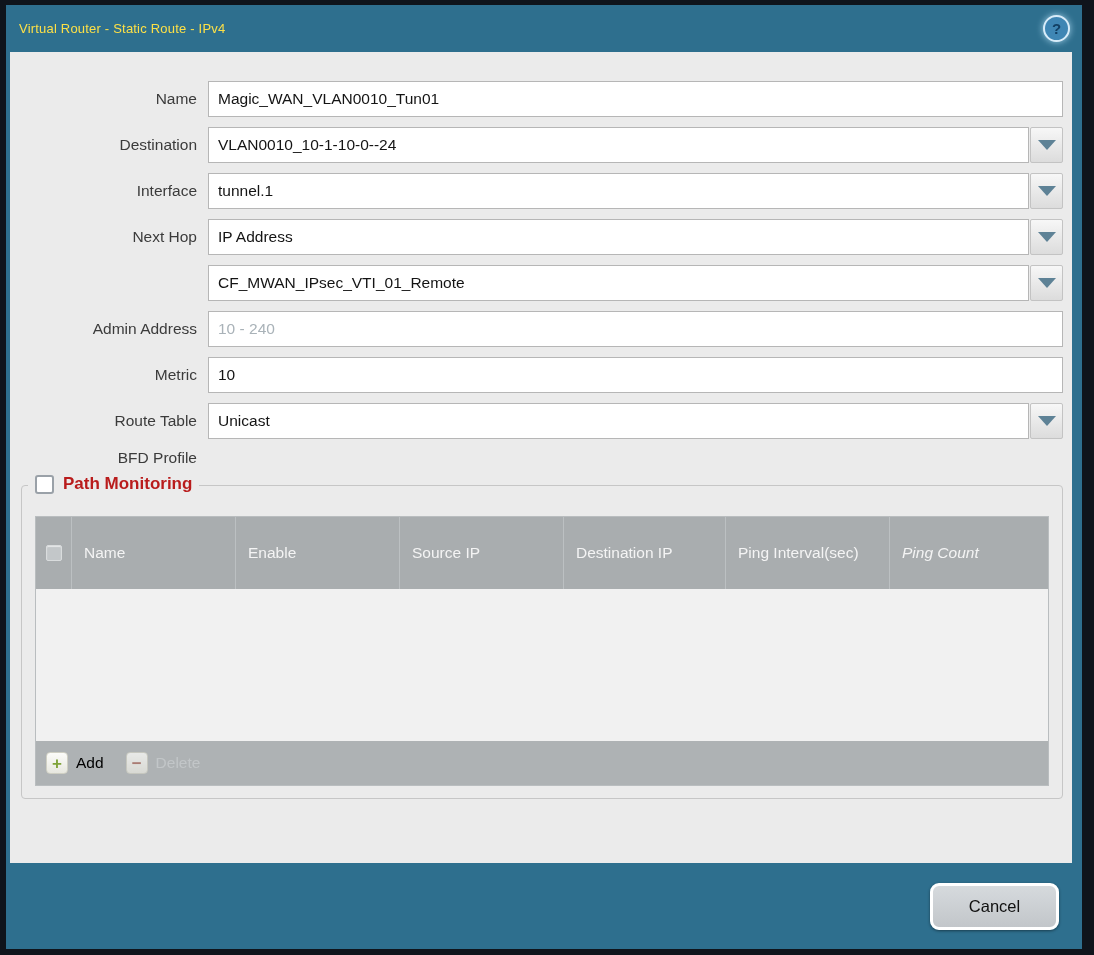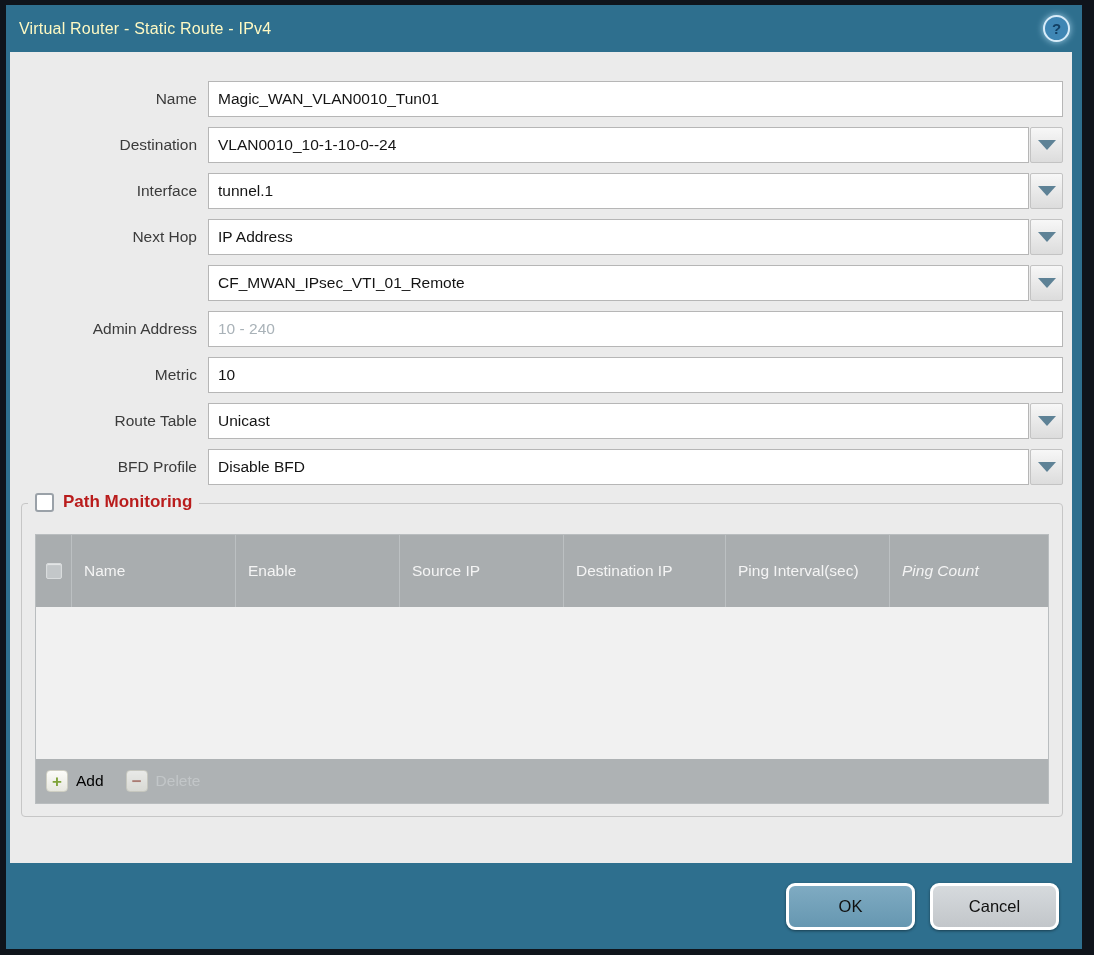"Virtual Router - Static Route" .title { color: #fef9c3 -> #fde047; font-size: 16px -> 13px }
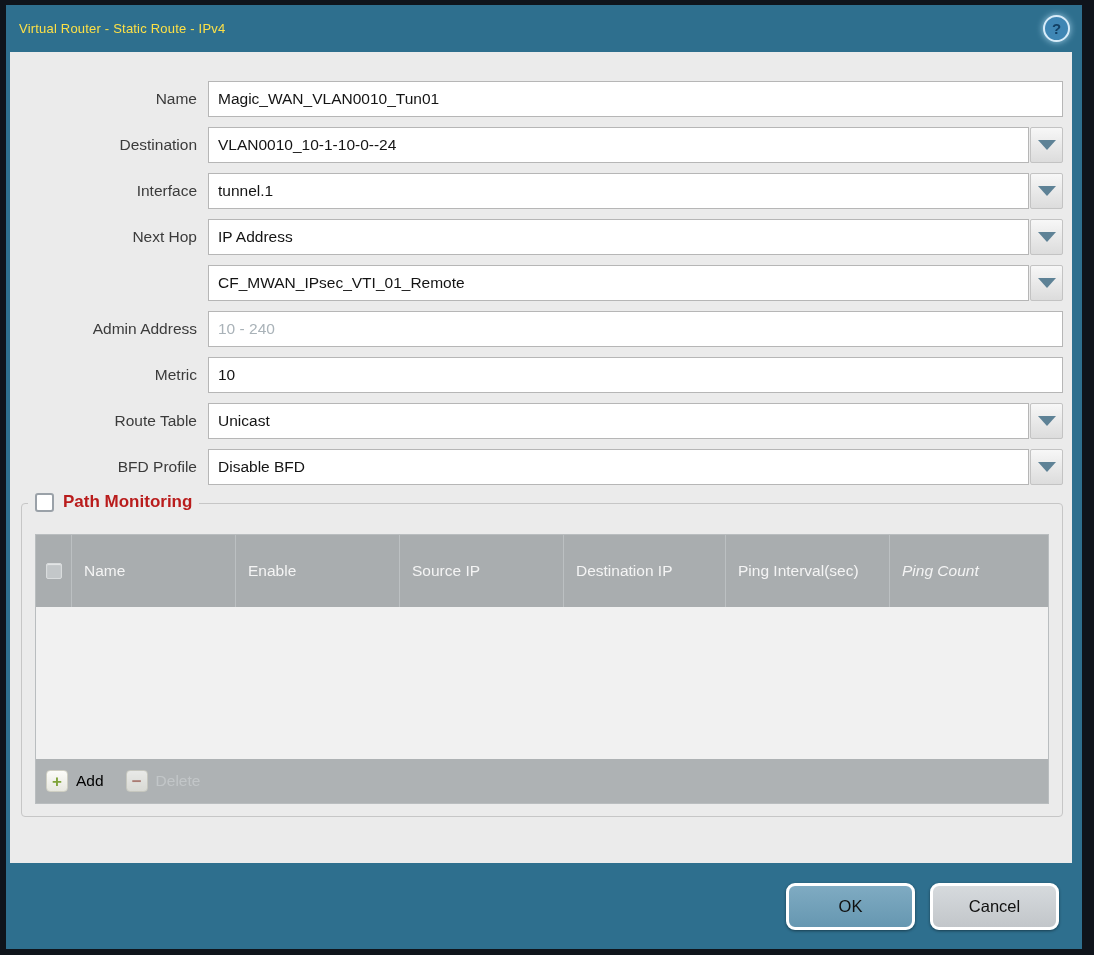"Disable BFD" div.row-field { html: <div> <input> <span> <span></span> </span> </div> -> none }
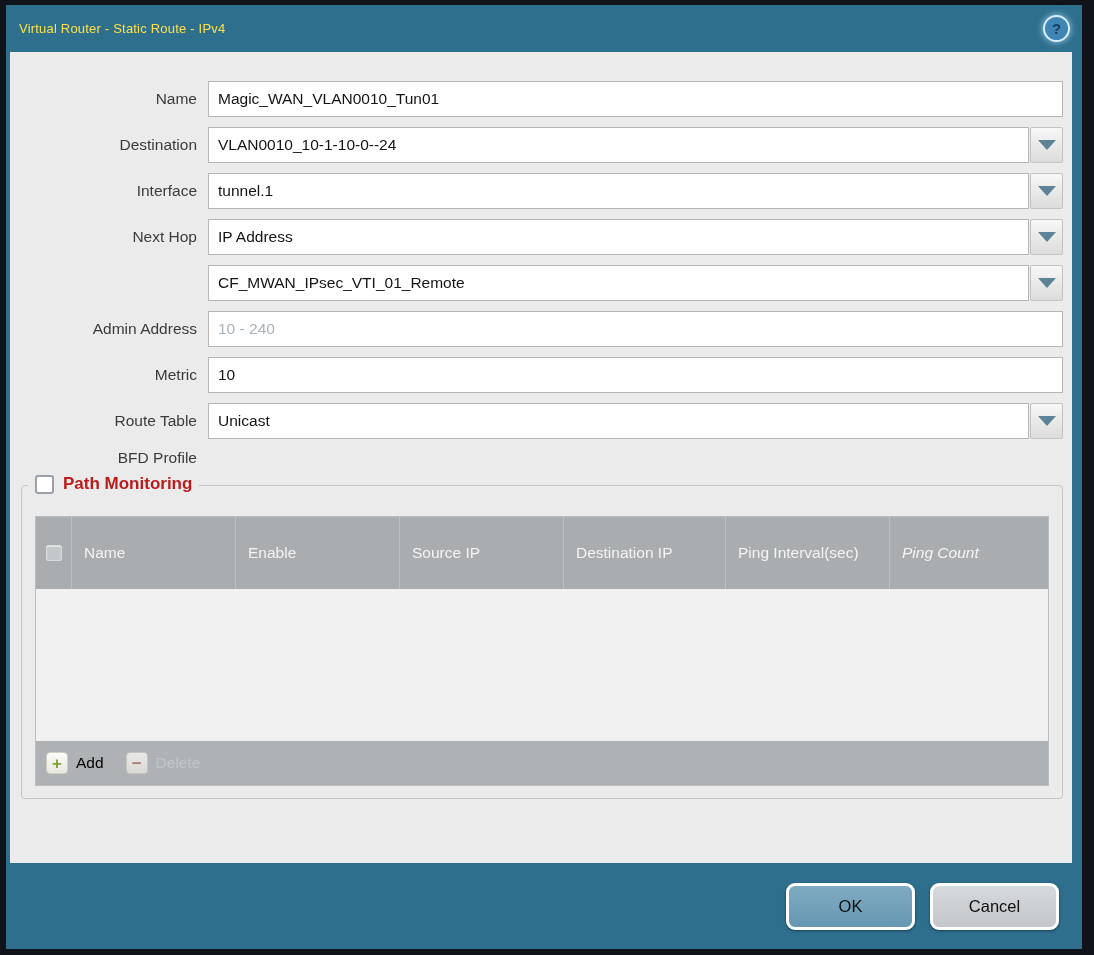"OK" button.btn { html: <button>OK</button> -> none }
